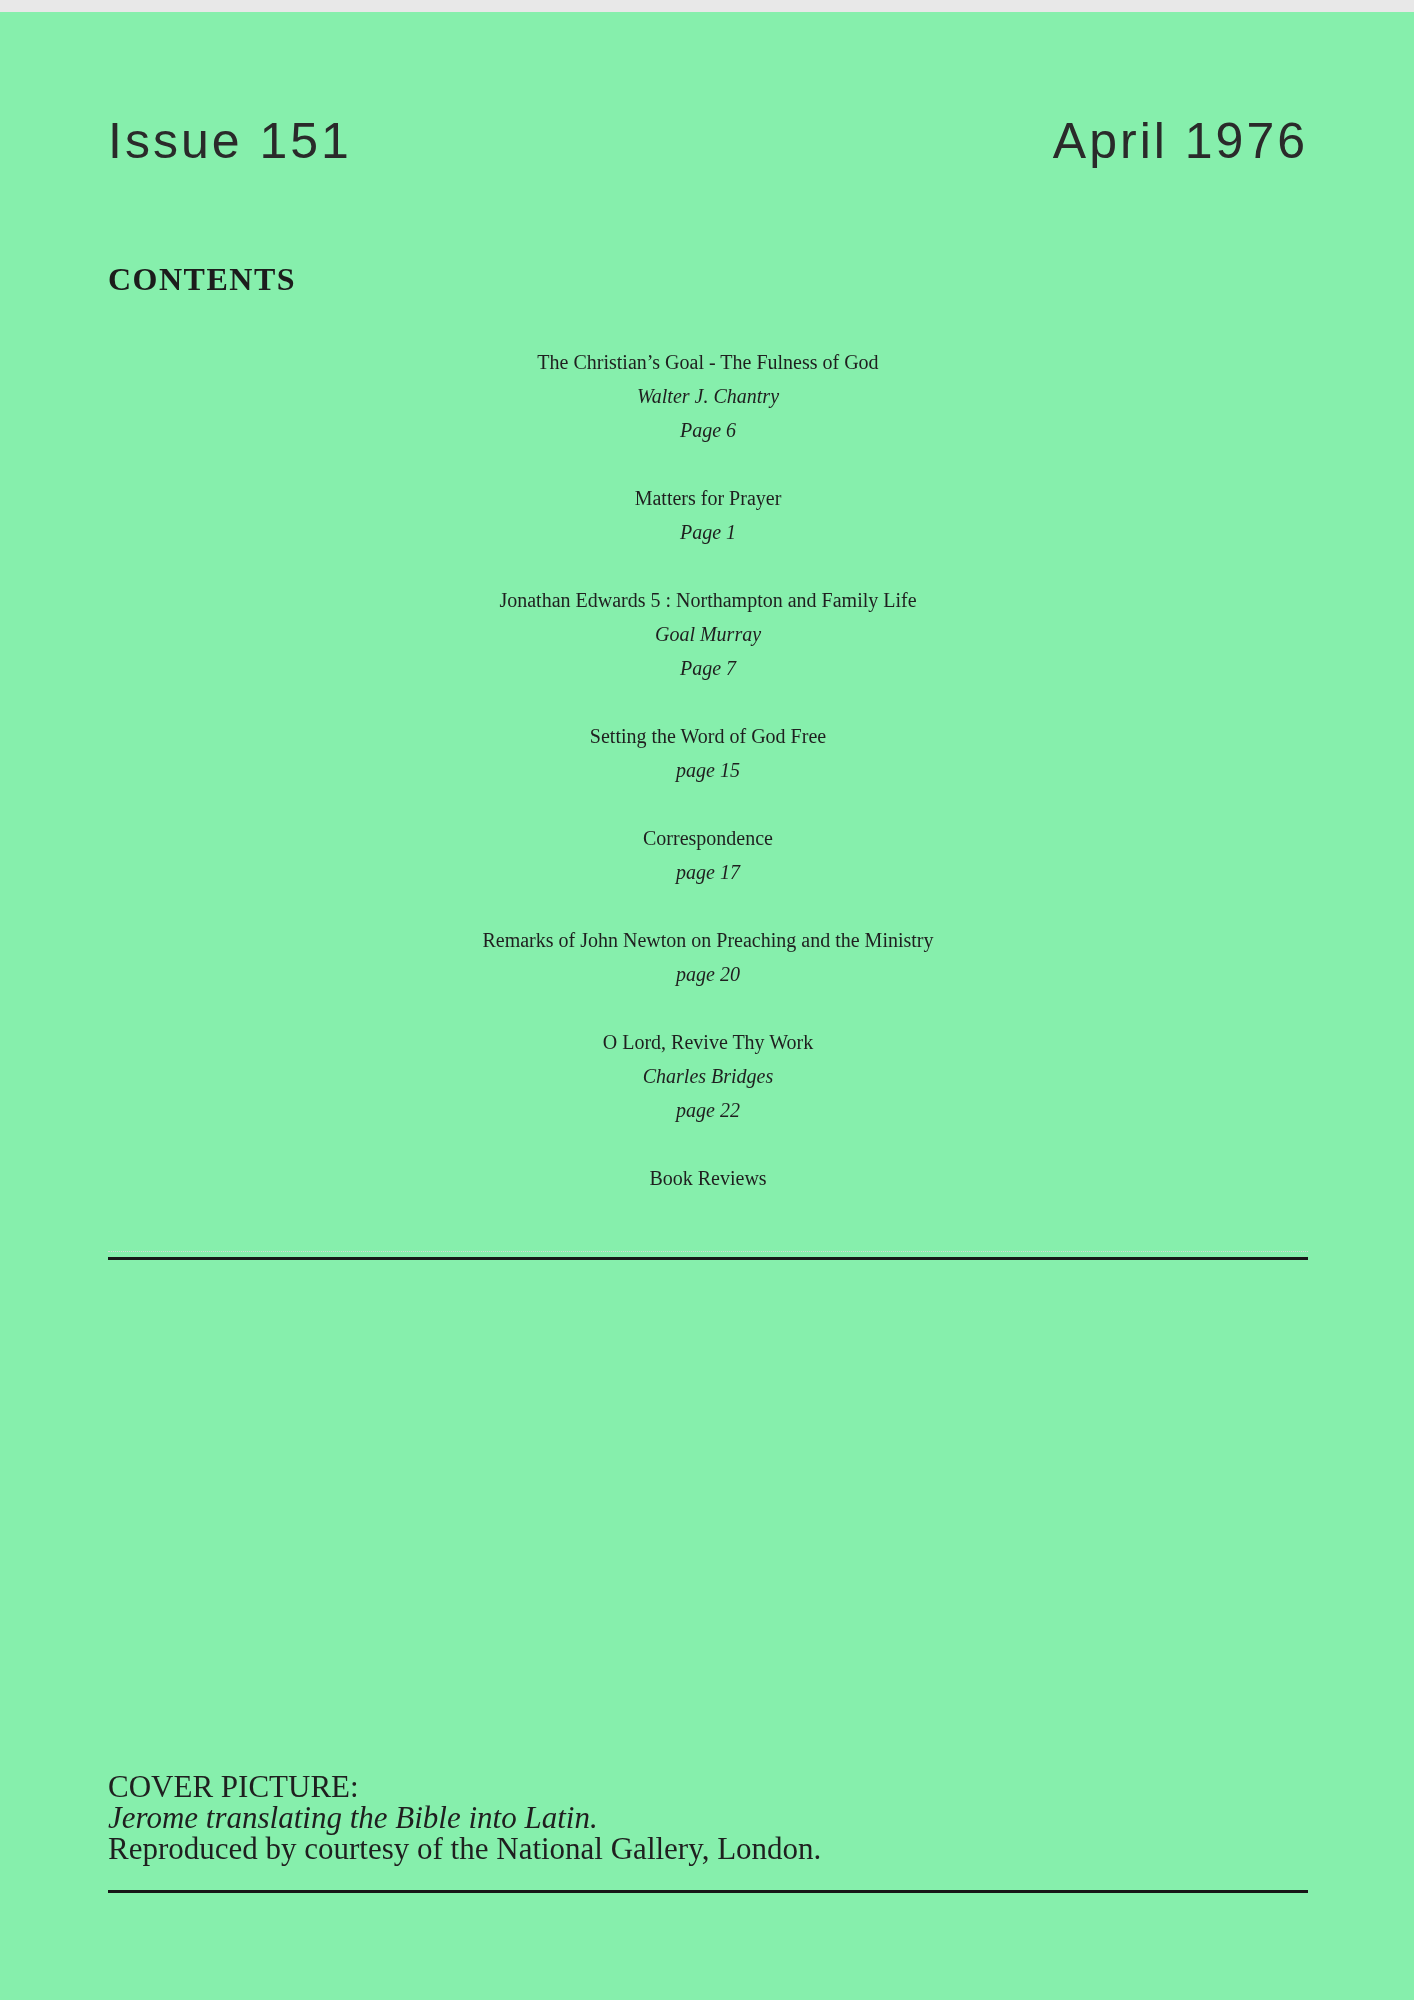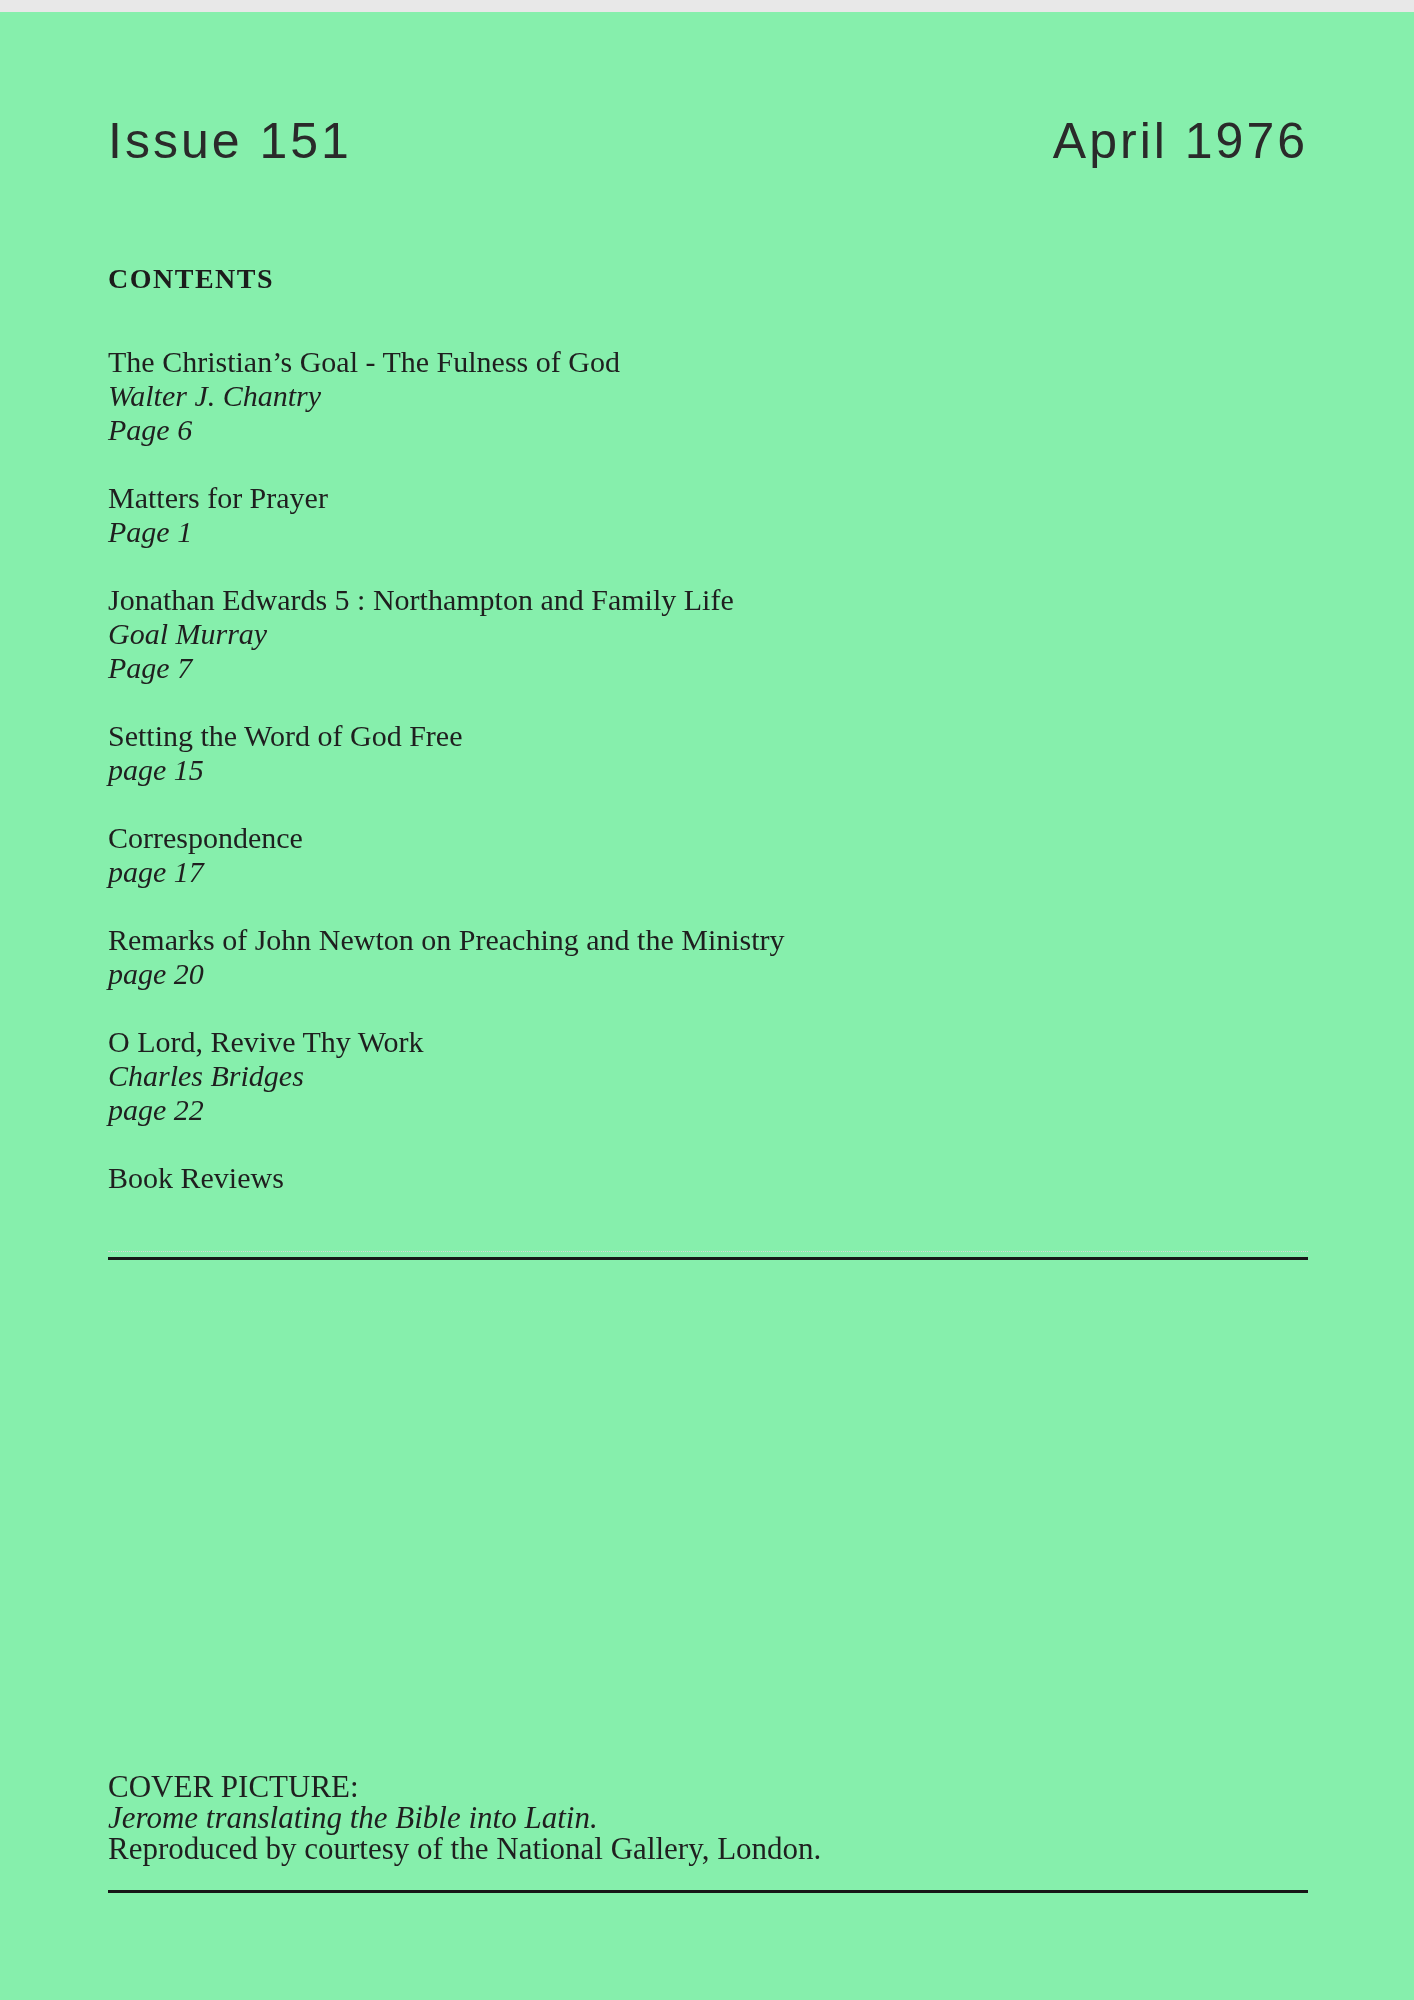"CONTENTS" .contents-title { font-size: 28px -> 32px }
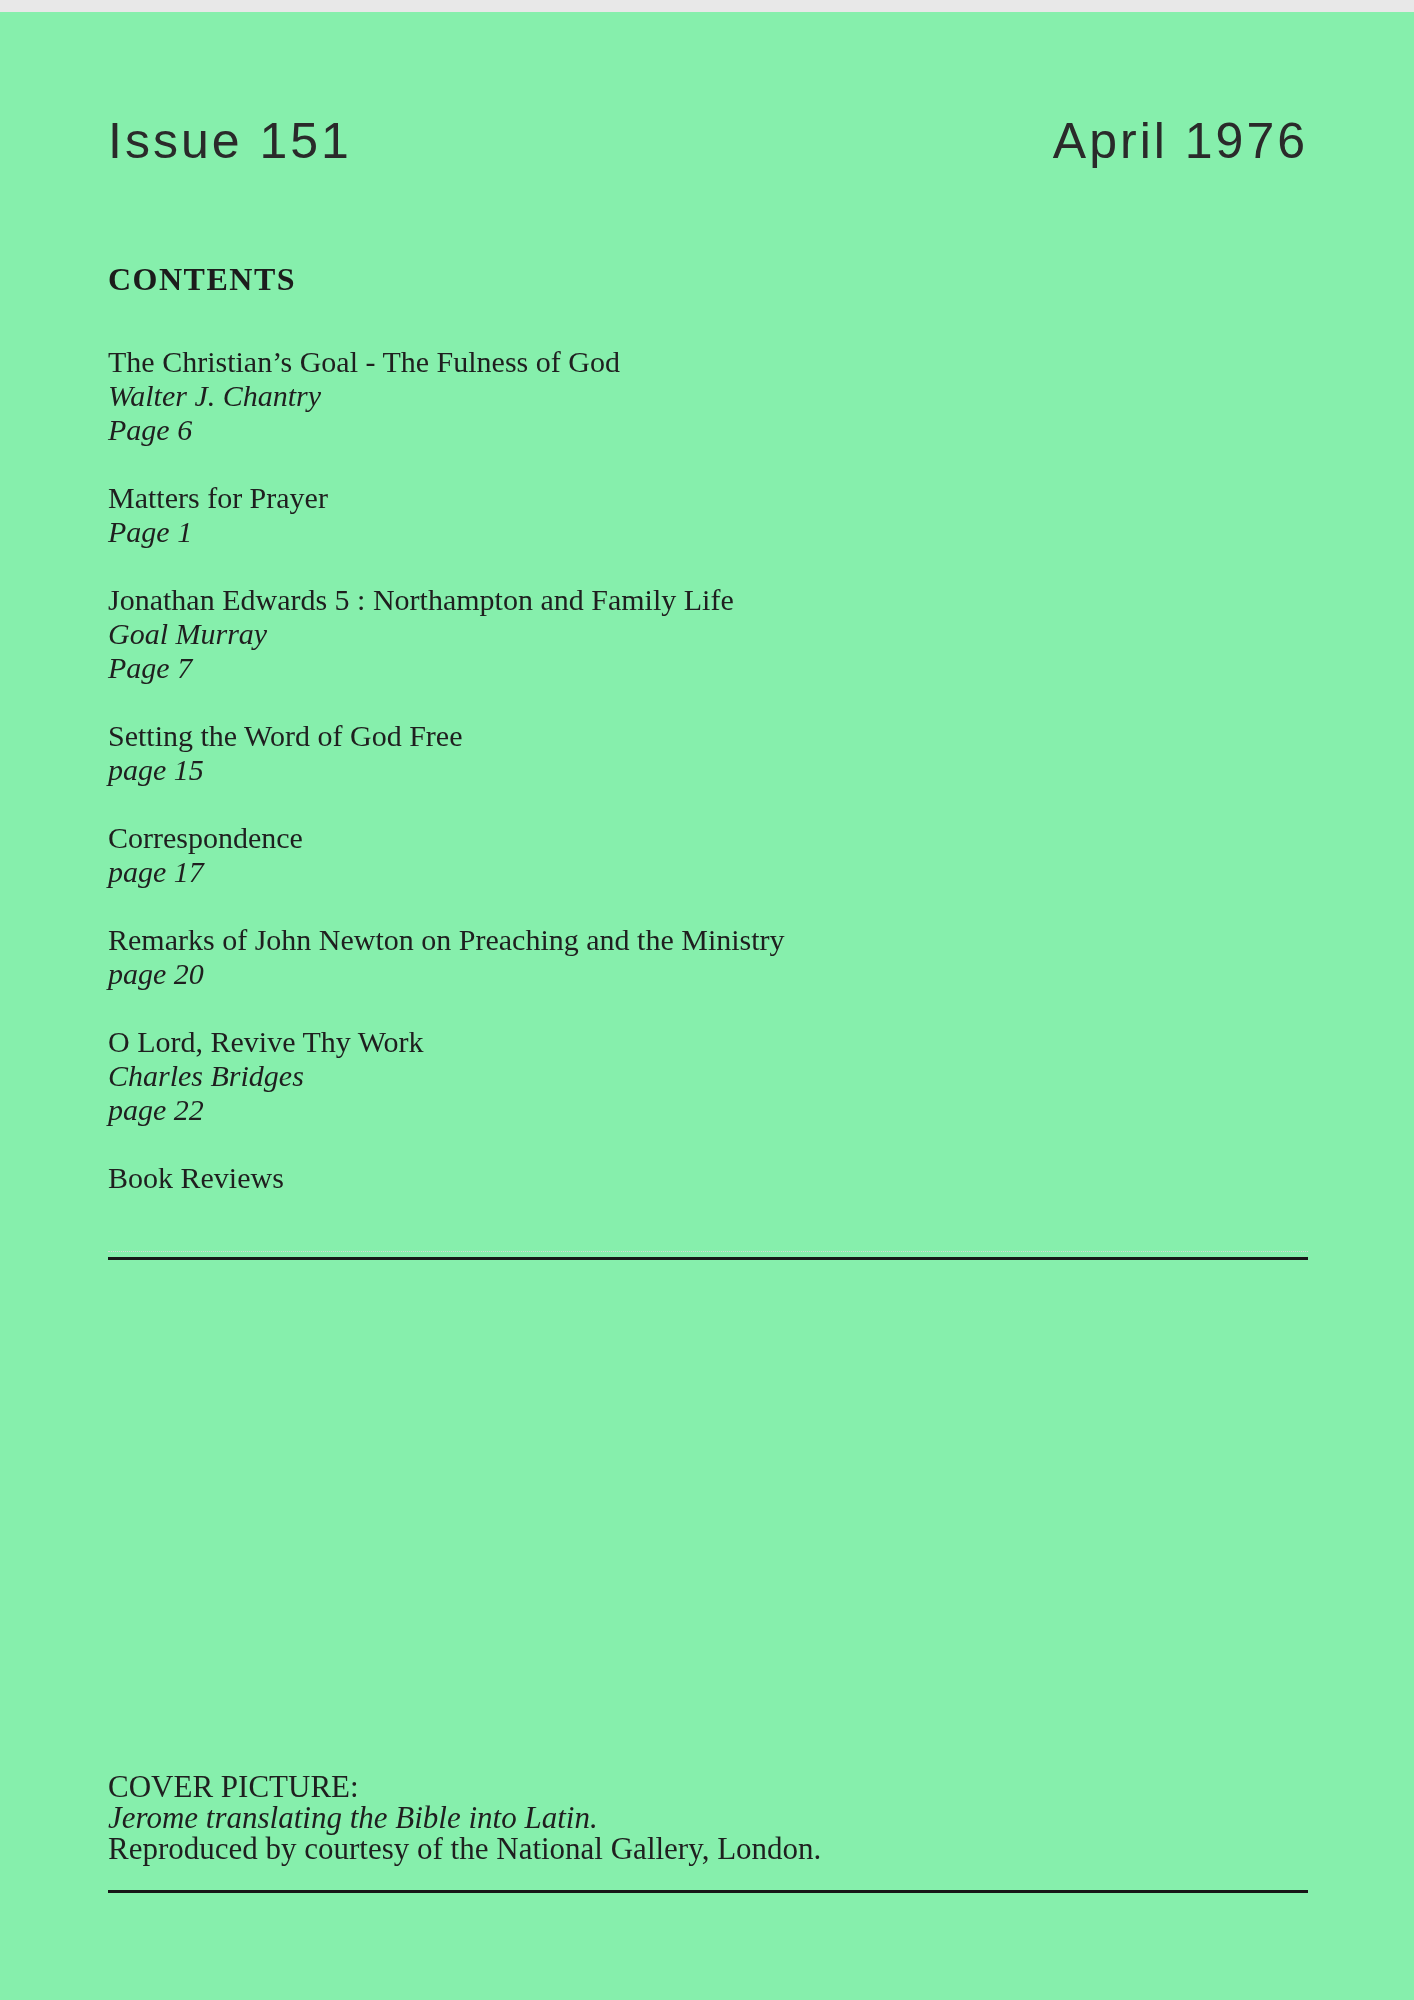"The Christian’s Goal - The" .toc { font-size: 30px -> 20px; text-align: none -> center }
